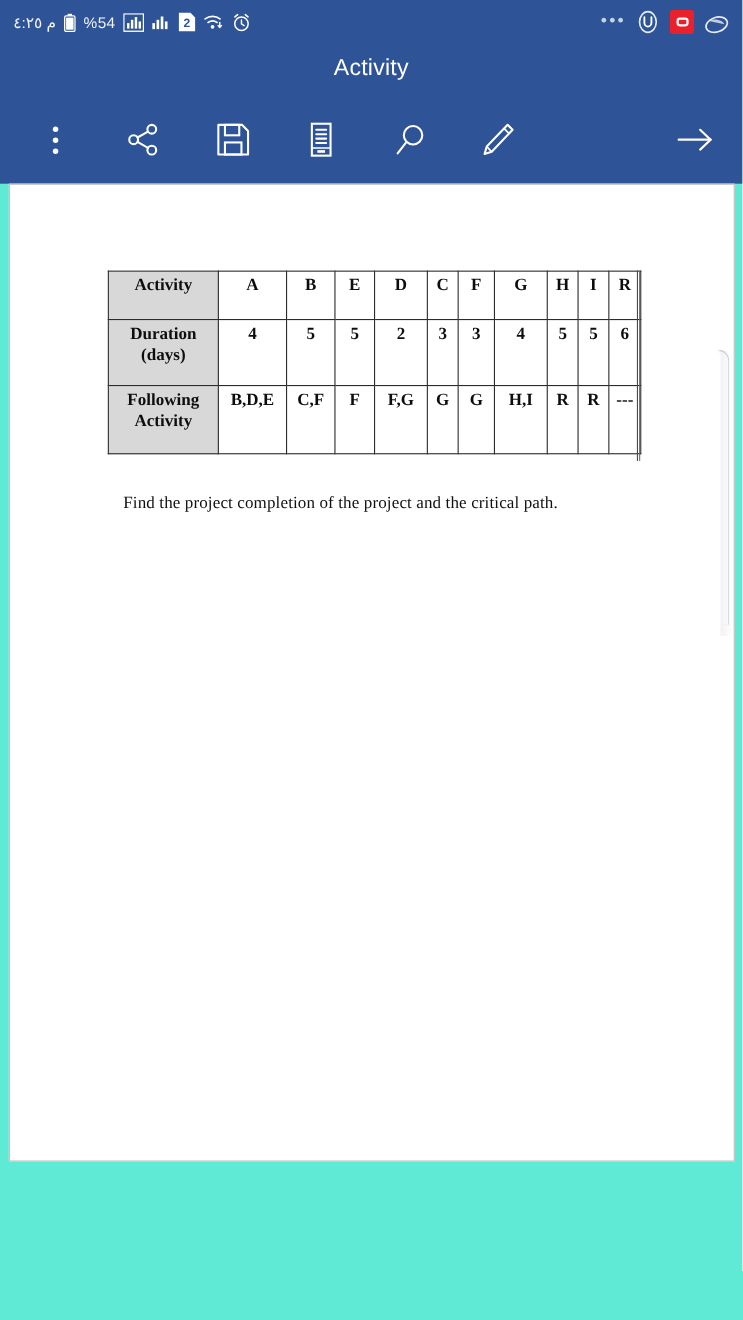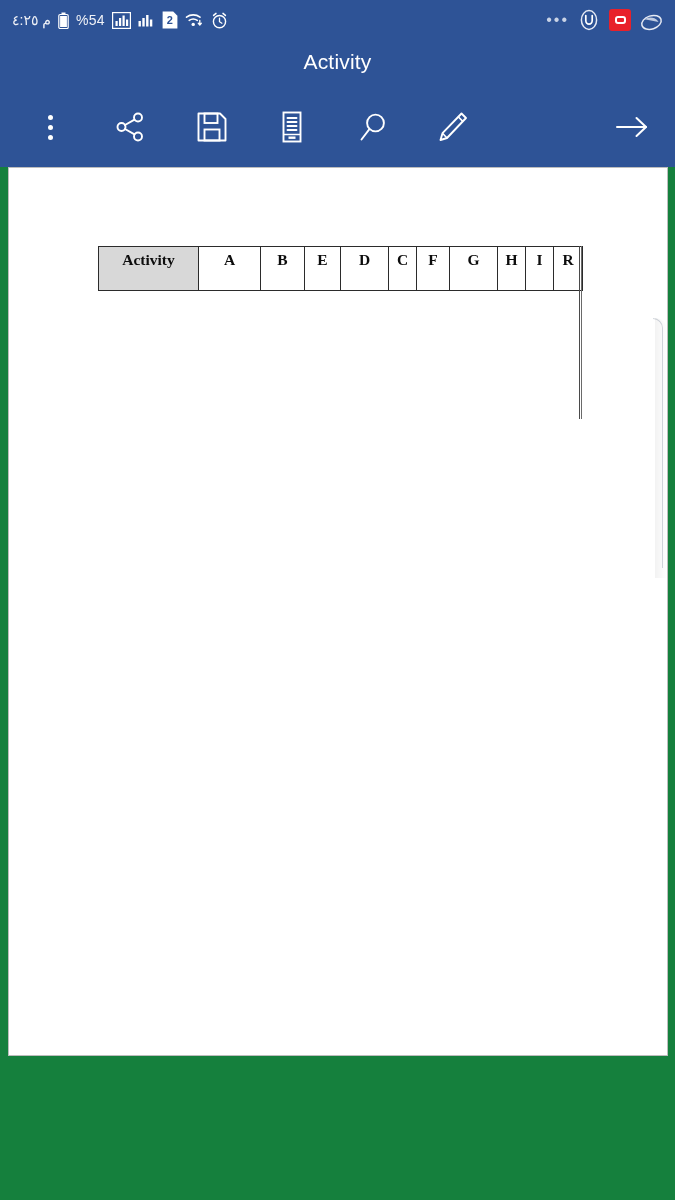"م ٤:٢٥" #app { background: #15803d -> #5eead4 }
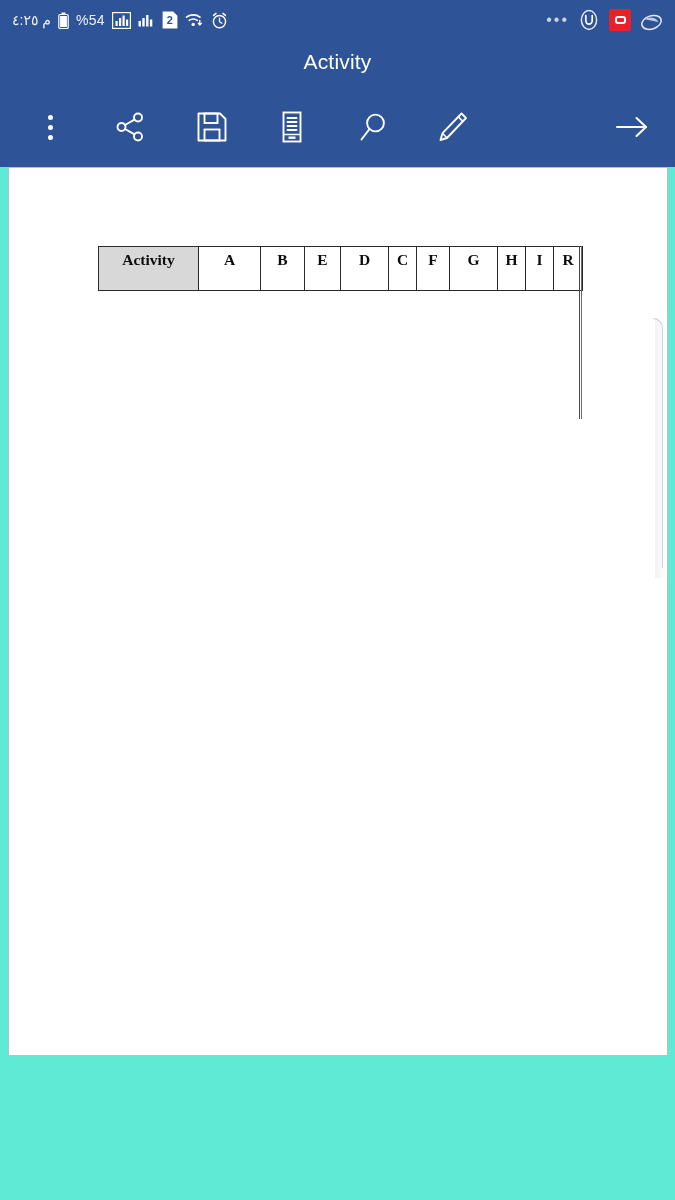"Duration" tr.r-dur { html: none -> <tr> <td> <div>Duration</div> <div>(days)</div> </td> <td>4</td> <td>5</td> <td>5</td> <td>2</td> <td>3</td> <td>3</td> <td>4</td> <td>5</td> <td>5</td> <td>6</td> </tr> }
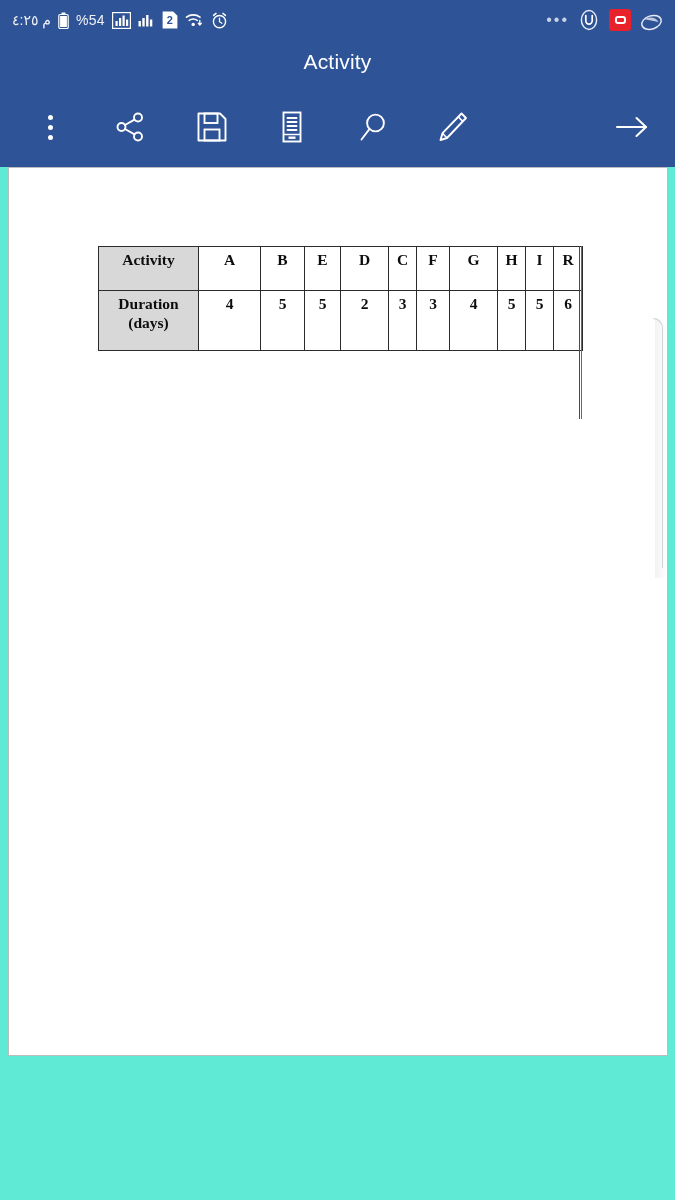"Following" tr.r-fol { html: none -> <tr> <td> <div>Following</div> <div>Activity</div> </td> <td>B,D,E</td> <td>C,F</td> <td>F</td> <td>F,G</td> <td>G</td> <td>G</td> <td>H,I</td> <td>R</td> <td>R</td> <td>---</td> </tr> }
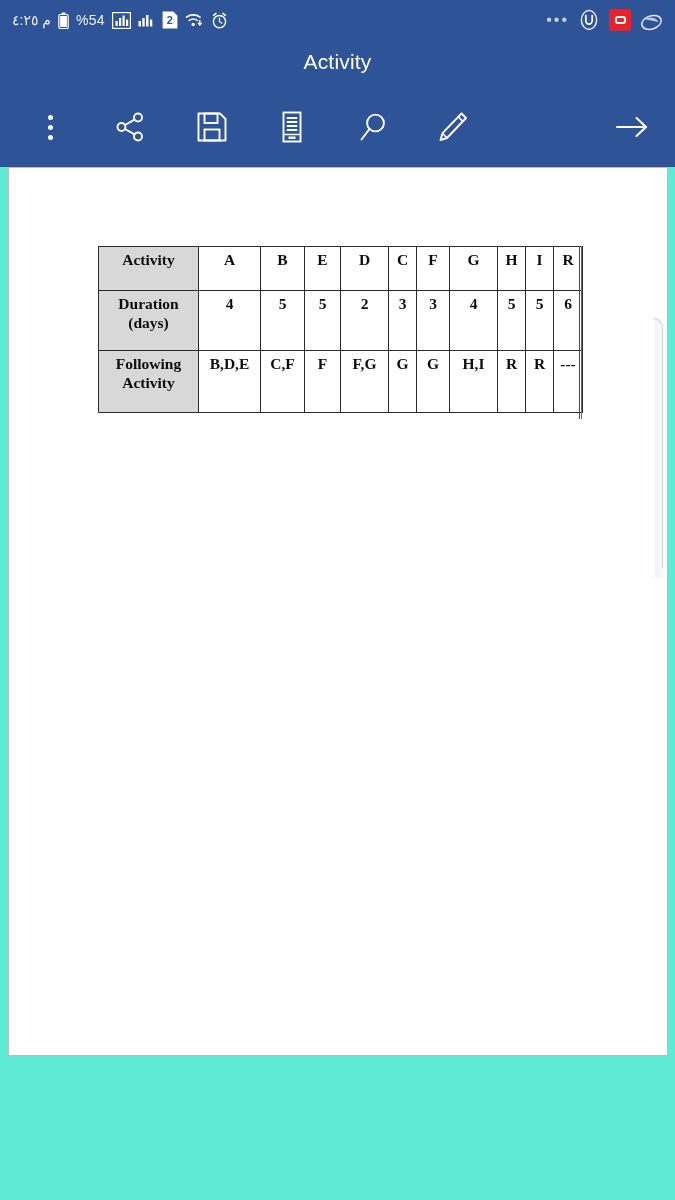"Find the project completion of" div.question { html: none -> <div>Find the project completion of the project and the critical path.</div> }
